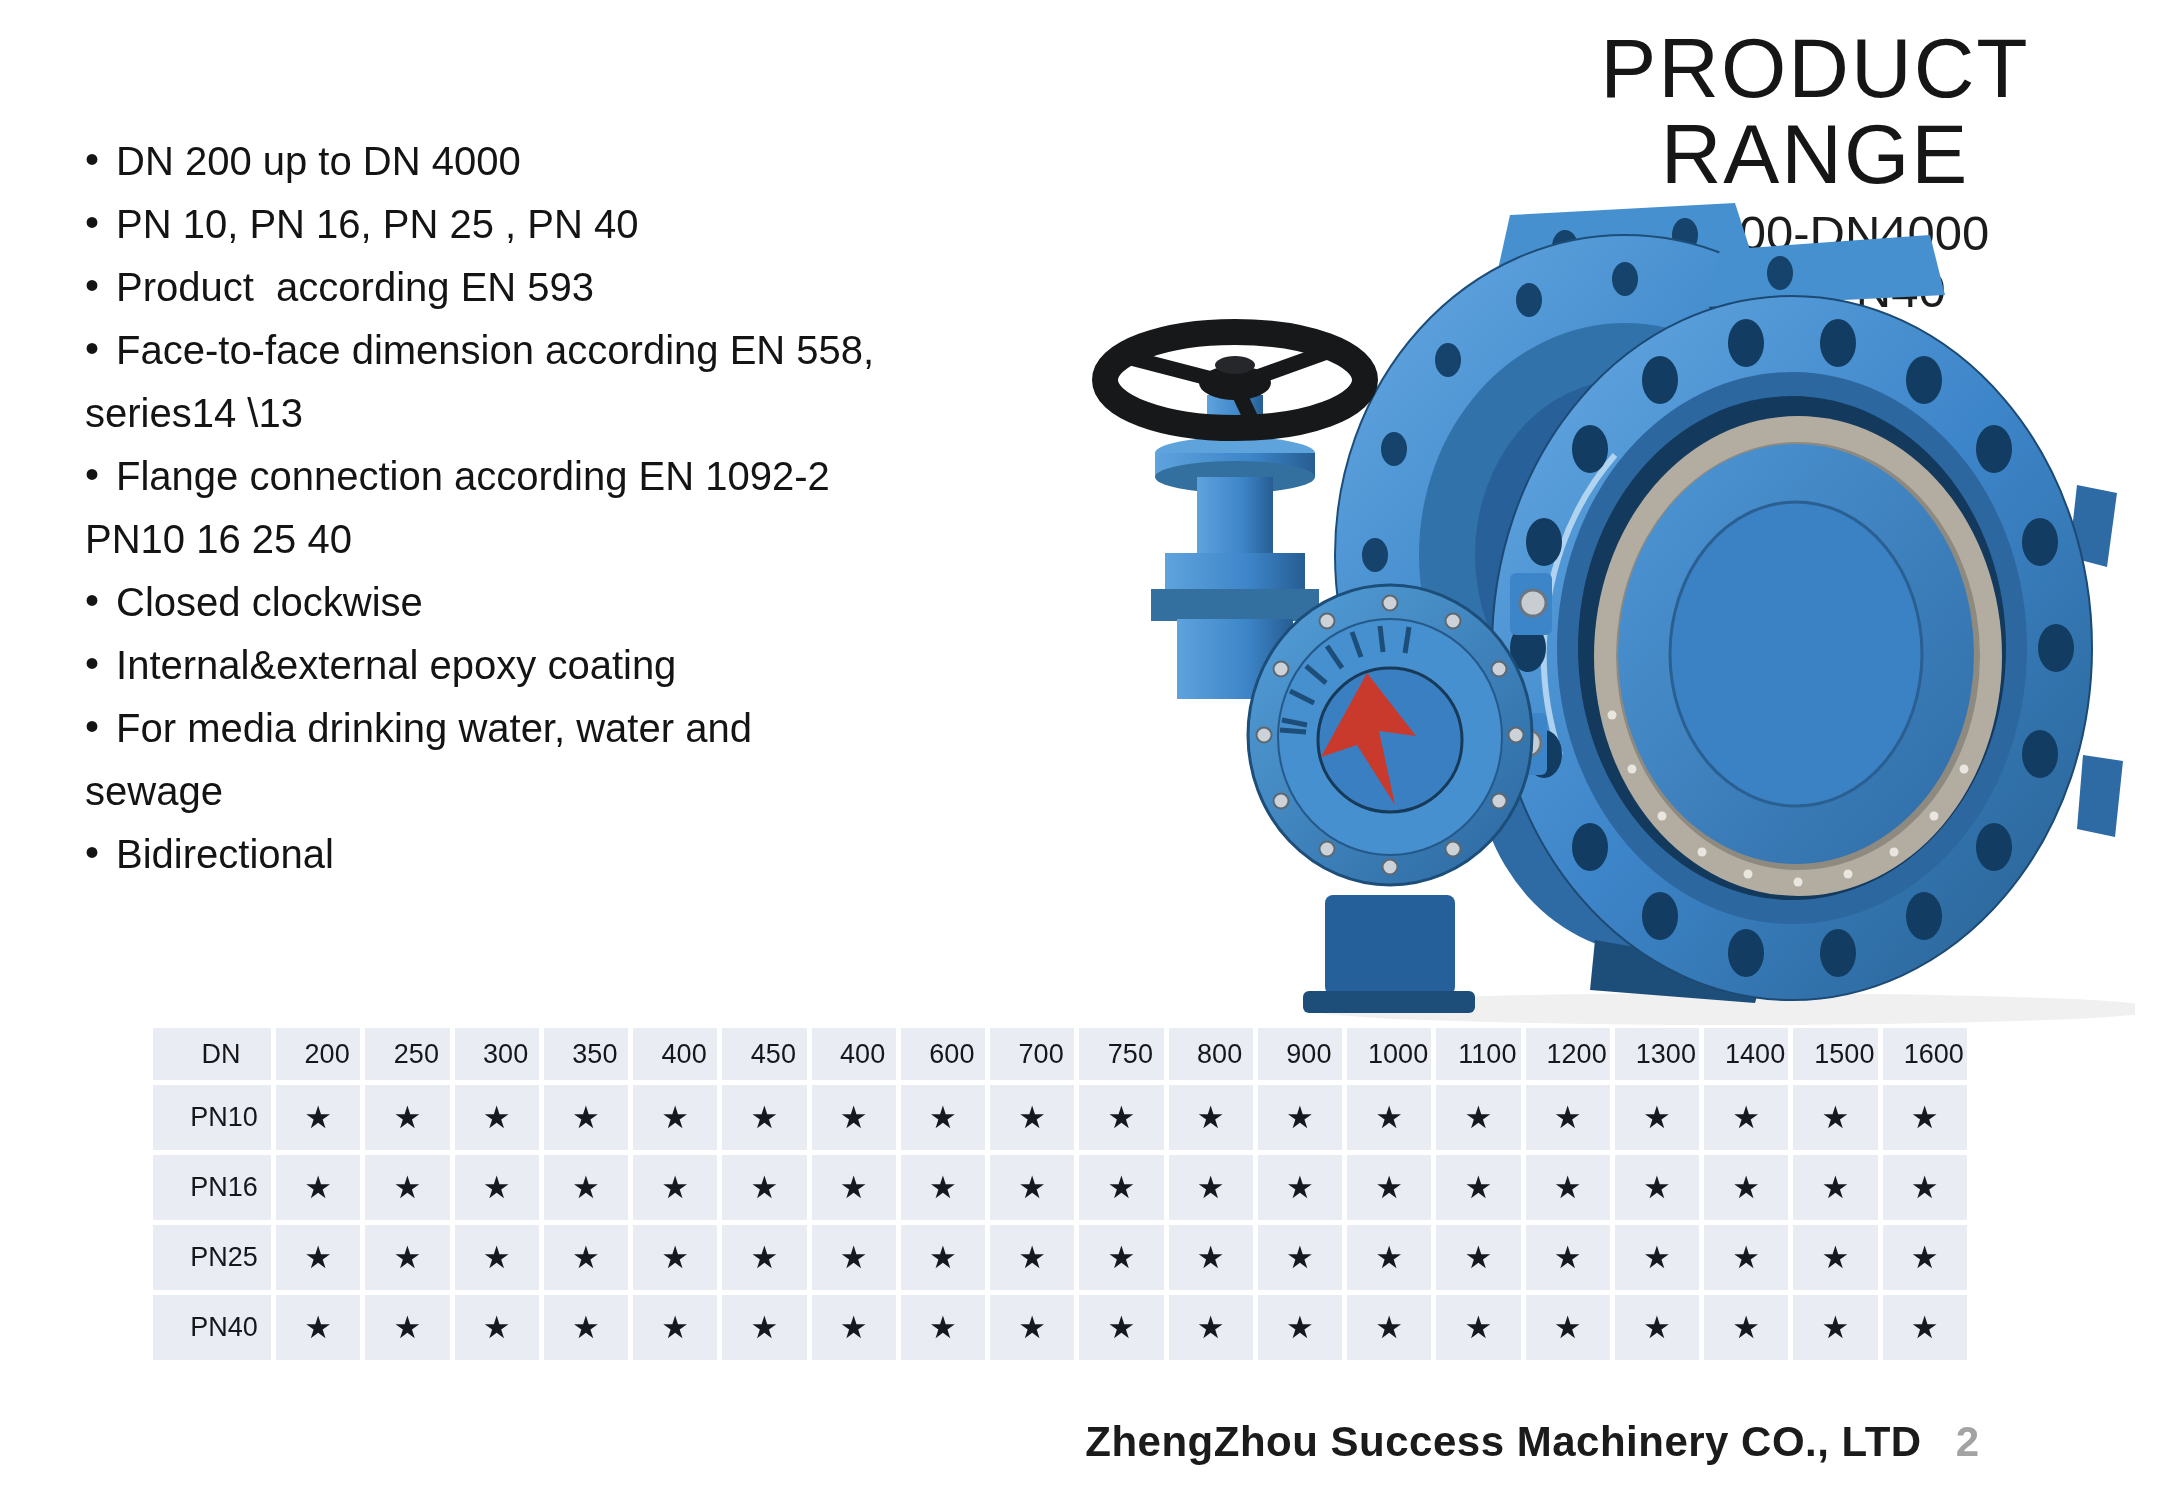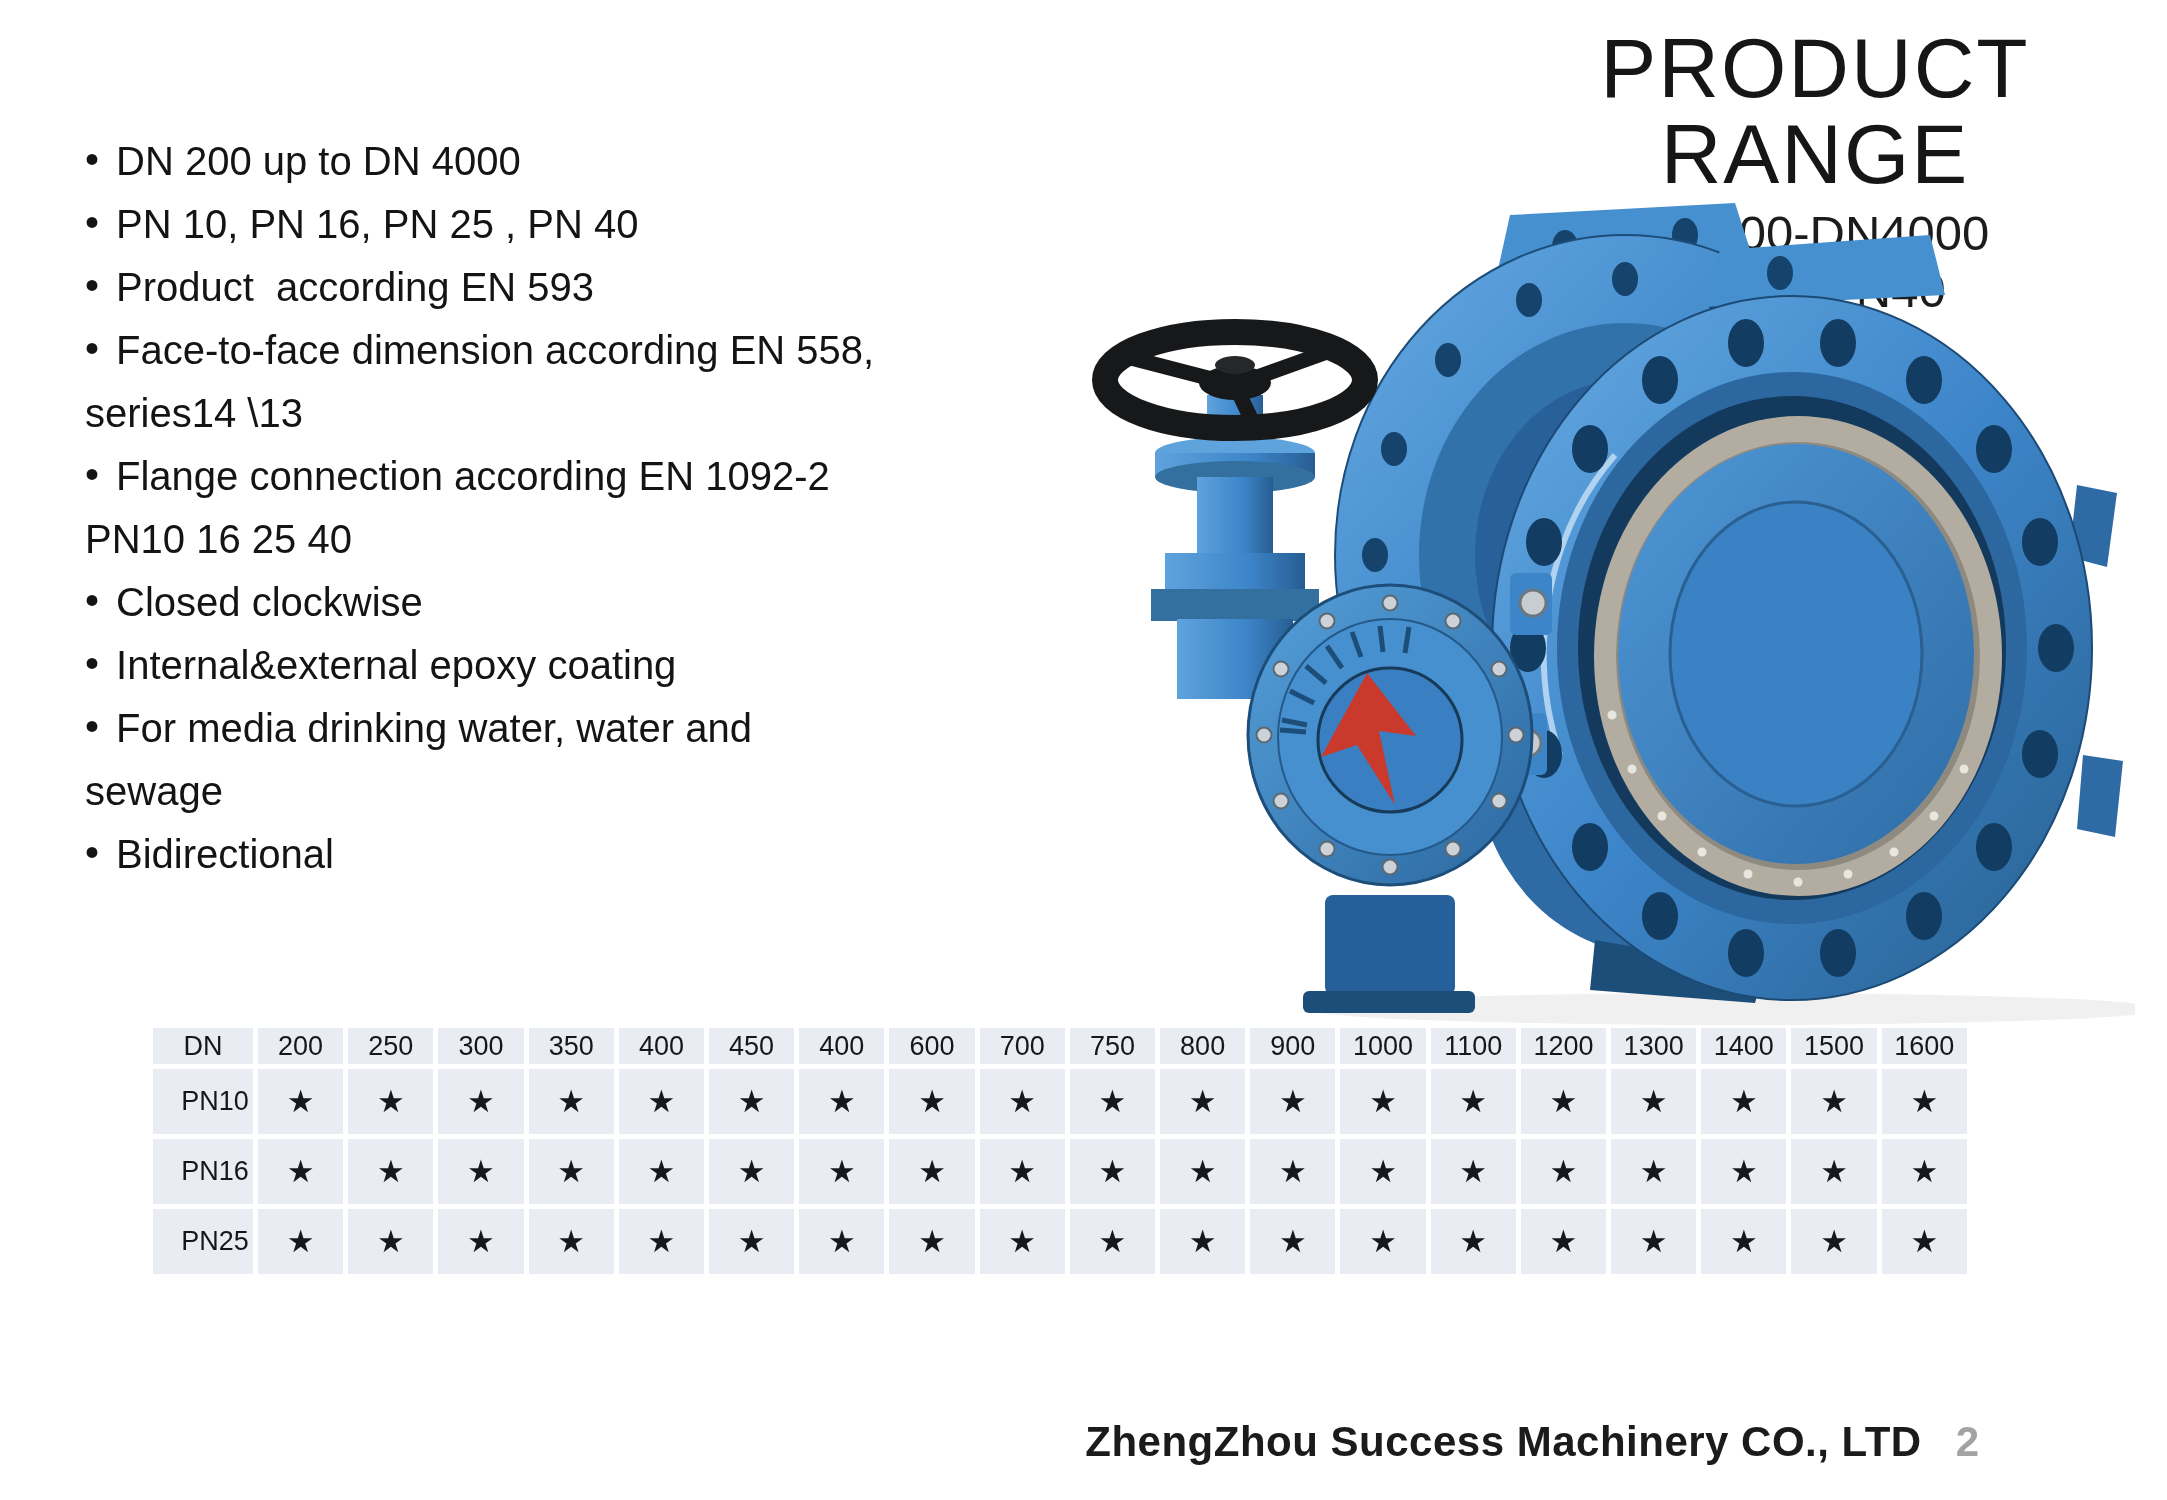"DN" table.range thead th { height: 36px -> 52px; padding-left: none -> 18px }
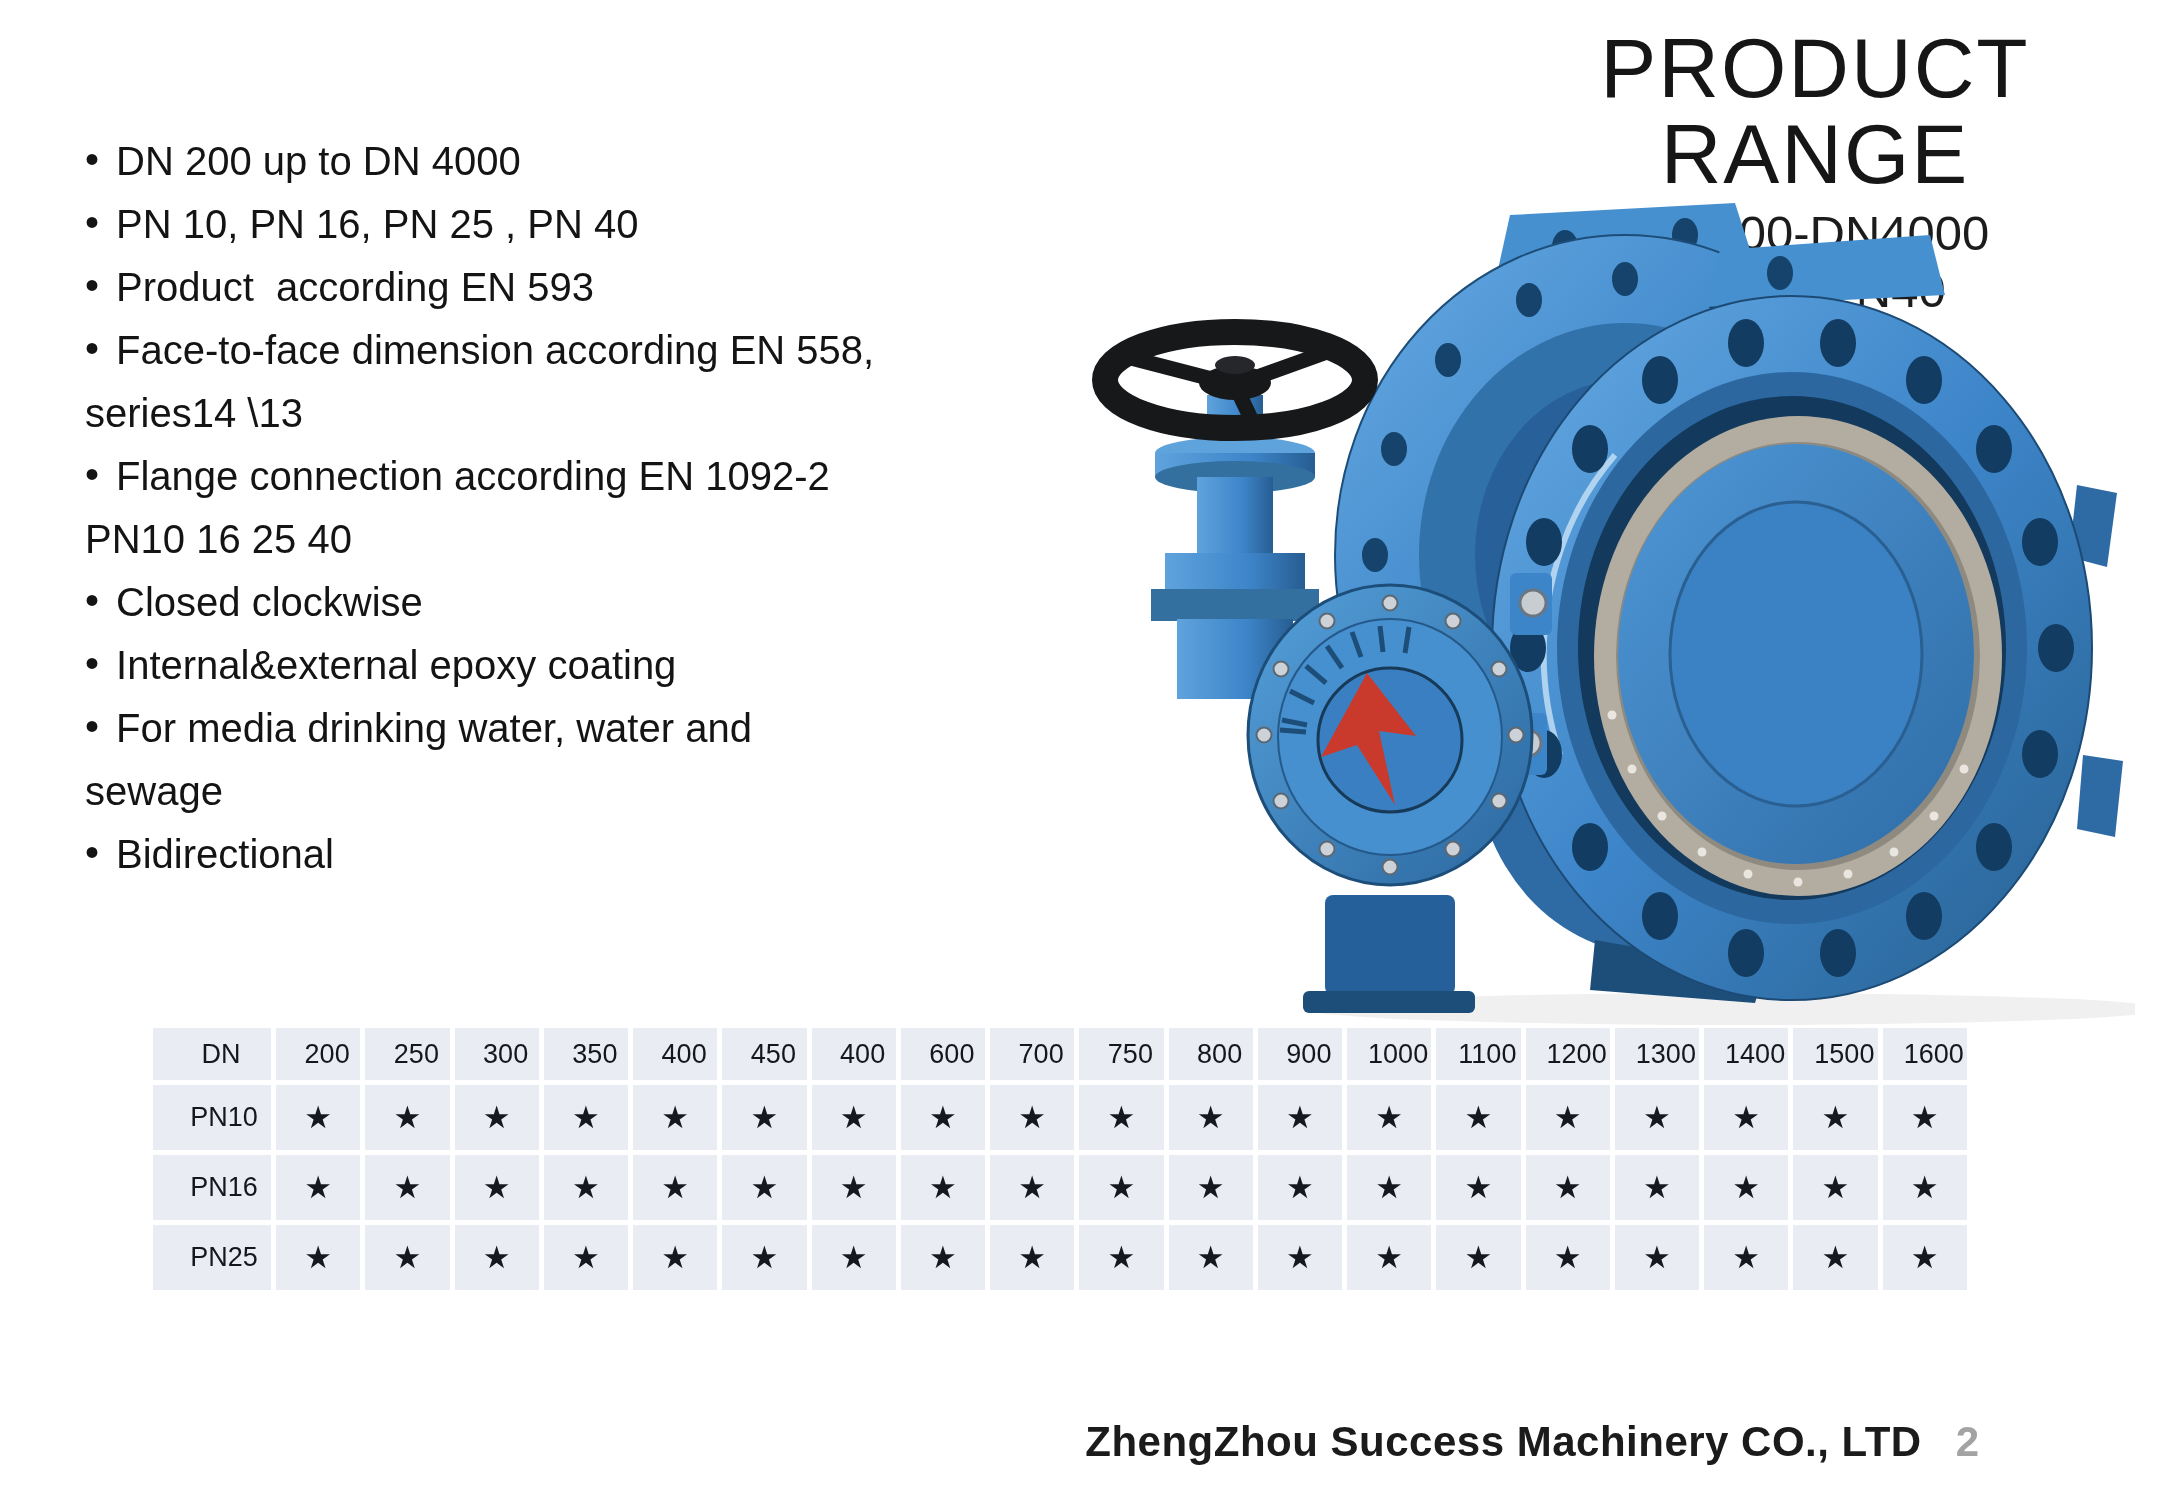"PN40" tr { html: none -> <tr> <th>PN40</th> <td>★</td> <td>★</td> <td>★</td> <td>★</td> <td>★</td> <td>★</td> <td>★</td> <td>★</td> <td>★</td> <td>★</td> <td>★</td> <td>★</td> <td>★</td> <td>★</td> <td>★</td> <td>★</td> <td>★</td> <td>★</td> <td>★</td> </tr> }
